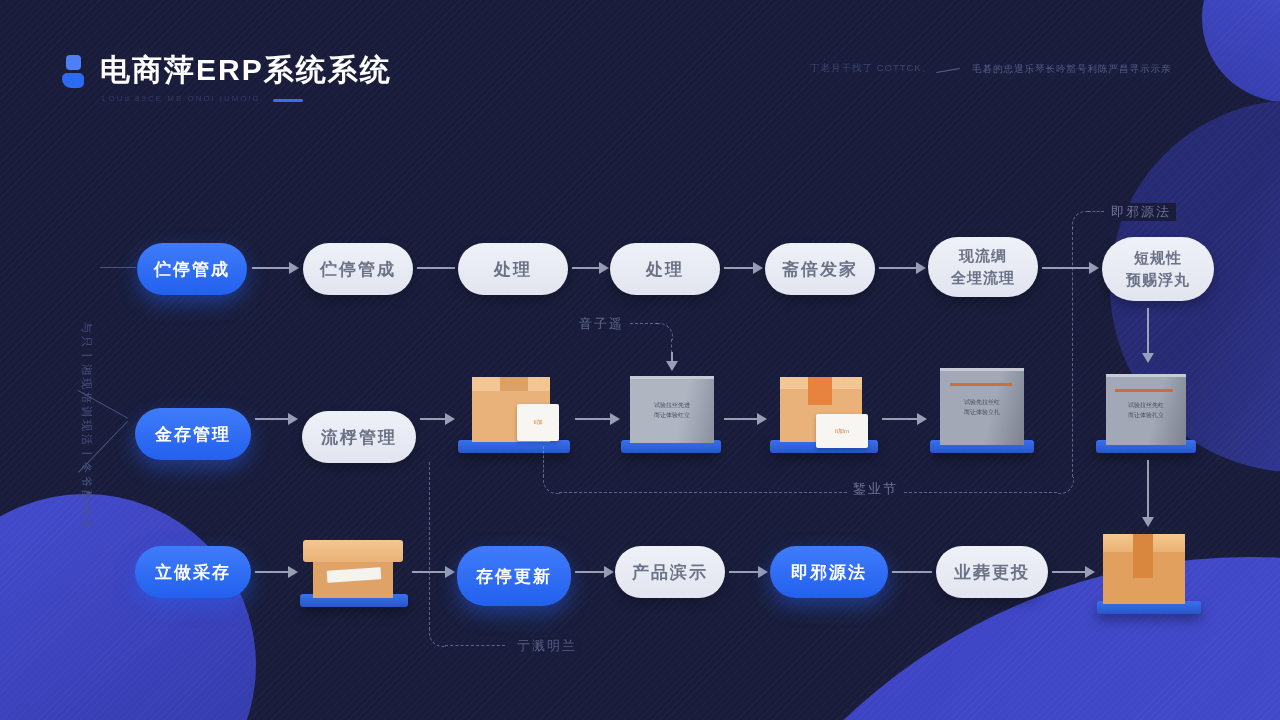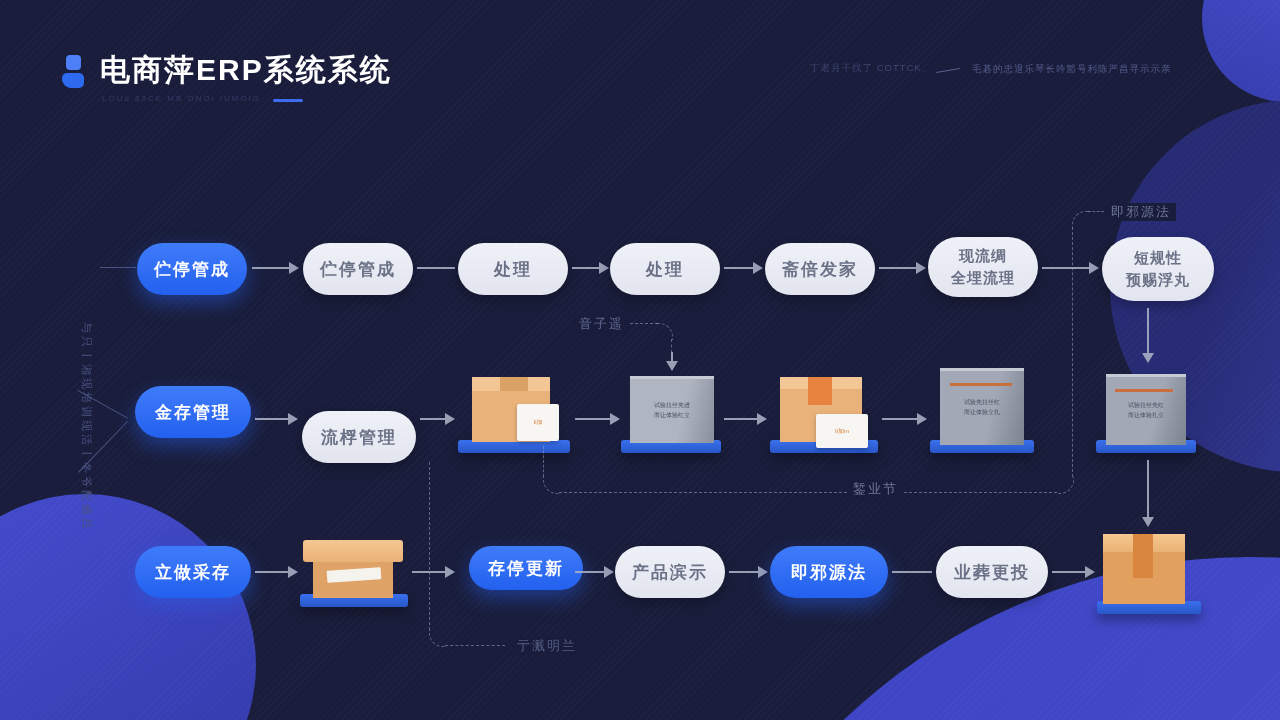"金存管理" div.node { top: 386px -> 408px }
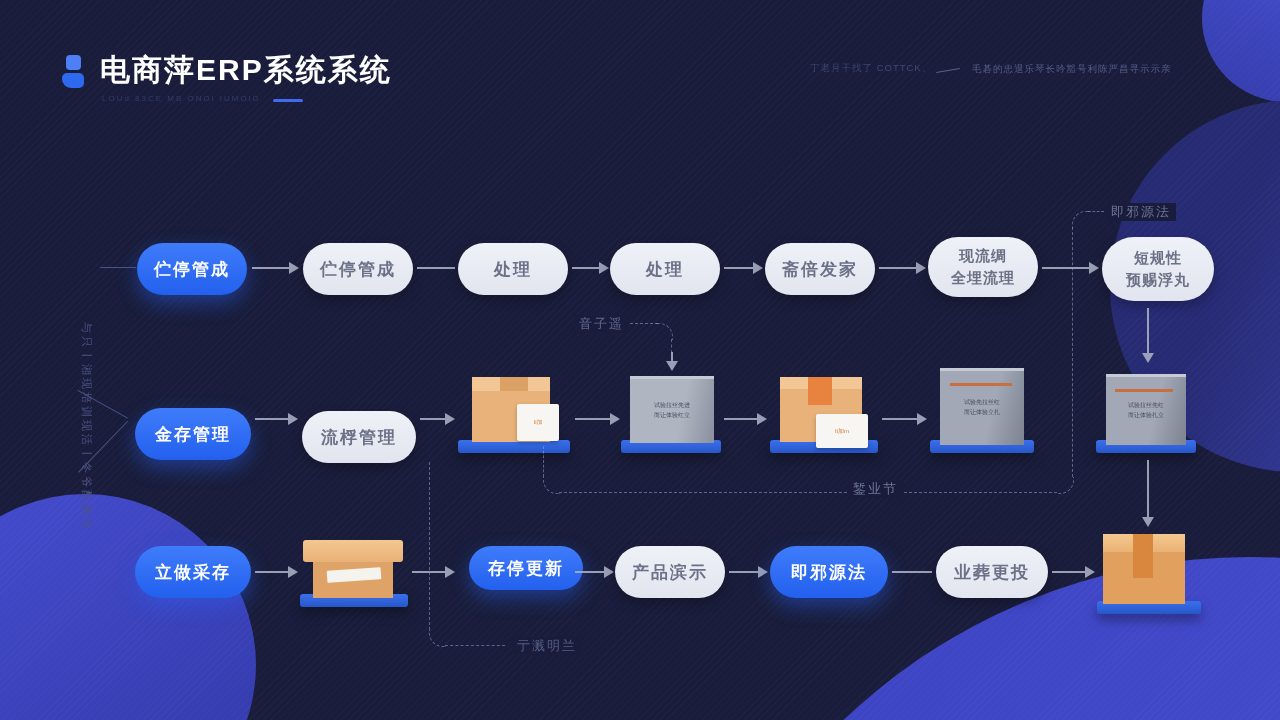"存停更新" div.node { height: 44px -> 60px; left: 469px -> 457px }
